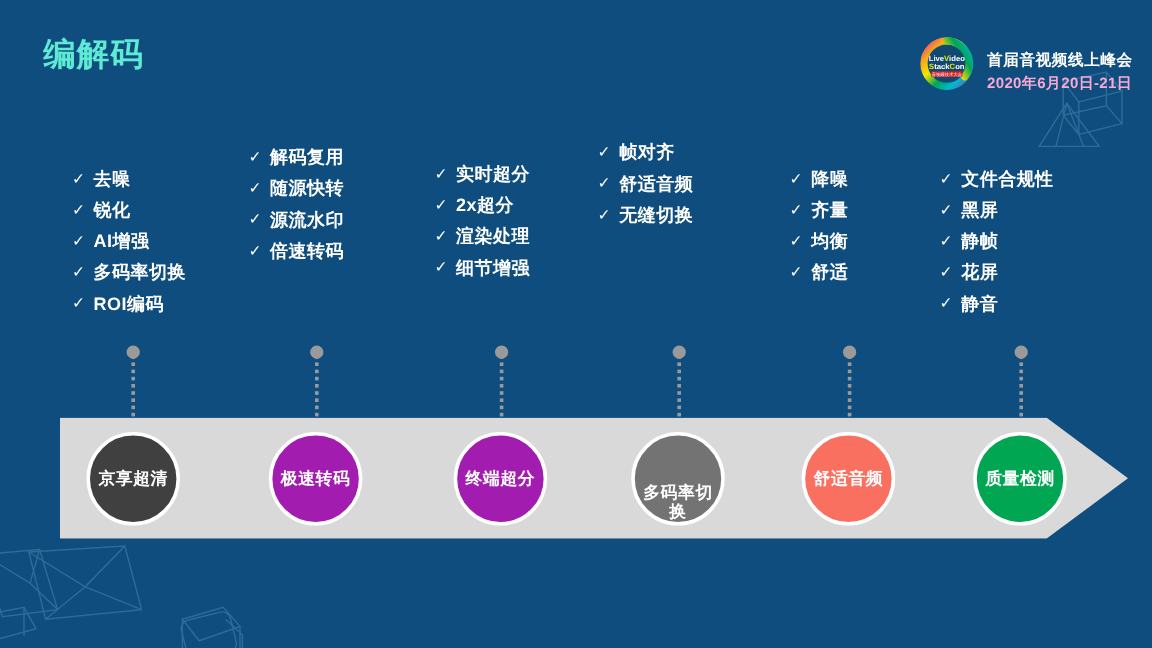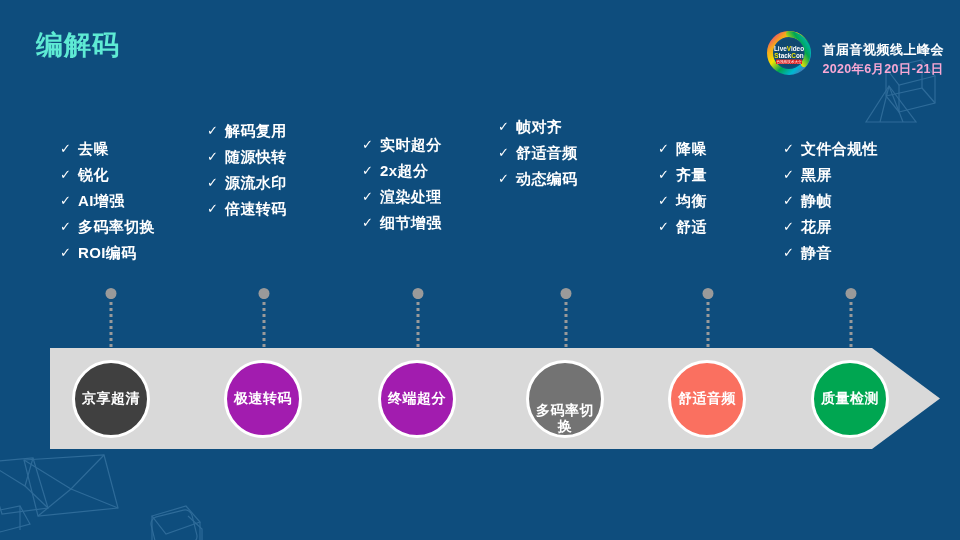"动态编码" span.chk-label { text: 动态编码 -> 无缝切换 }
